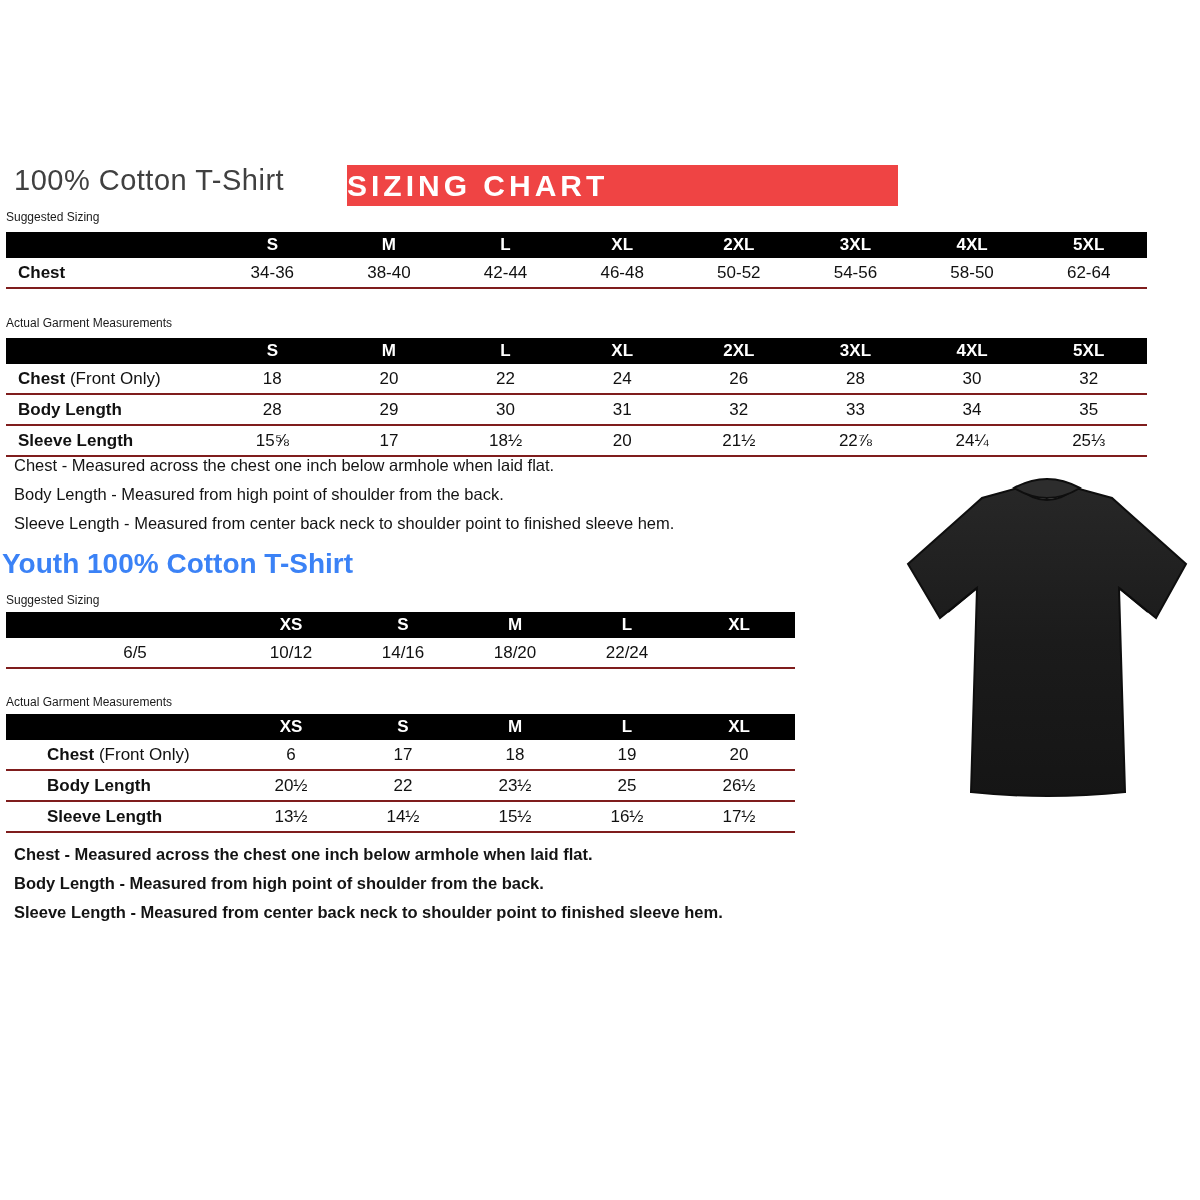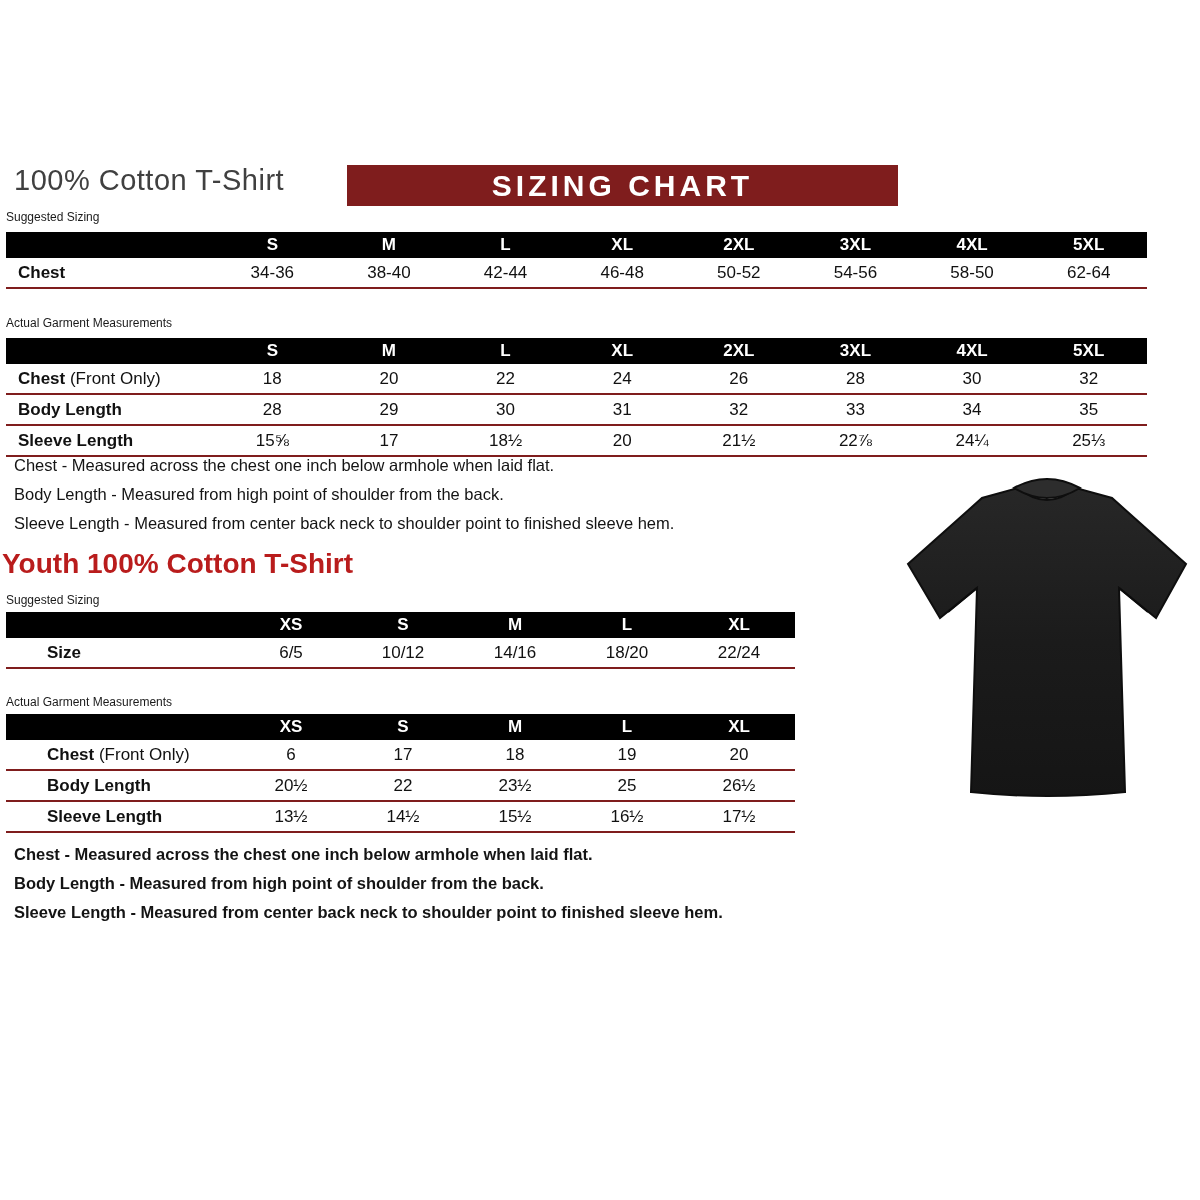"SIZING CHART" .banner { background: #7f1d1d -> #ef4444; text-align: center -> left }
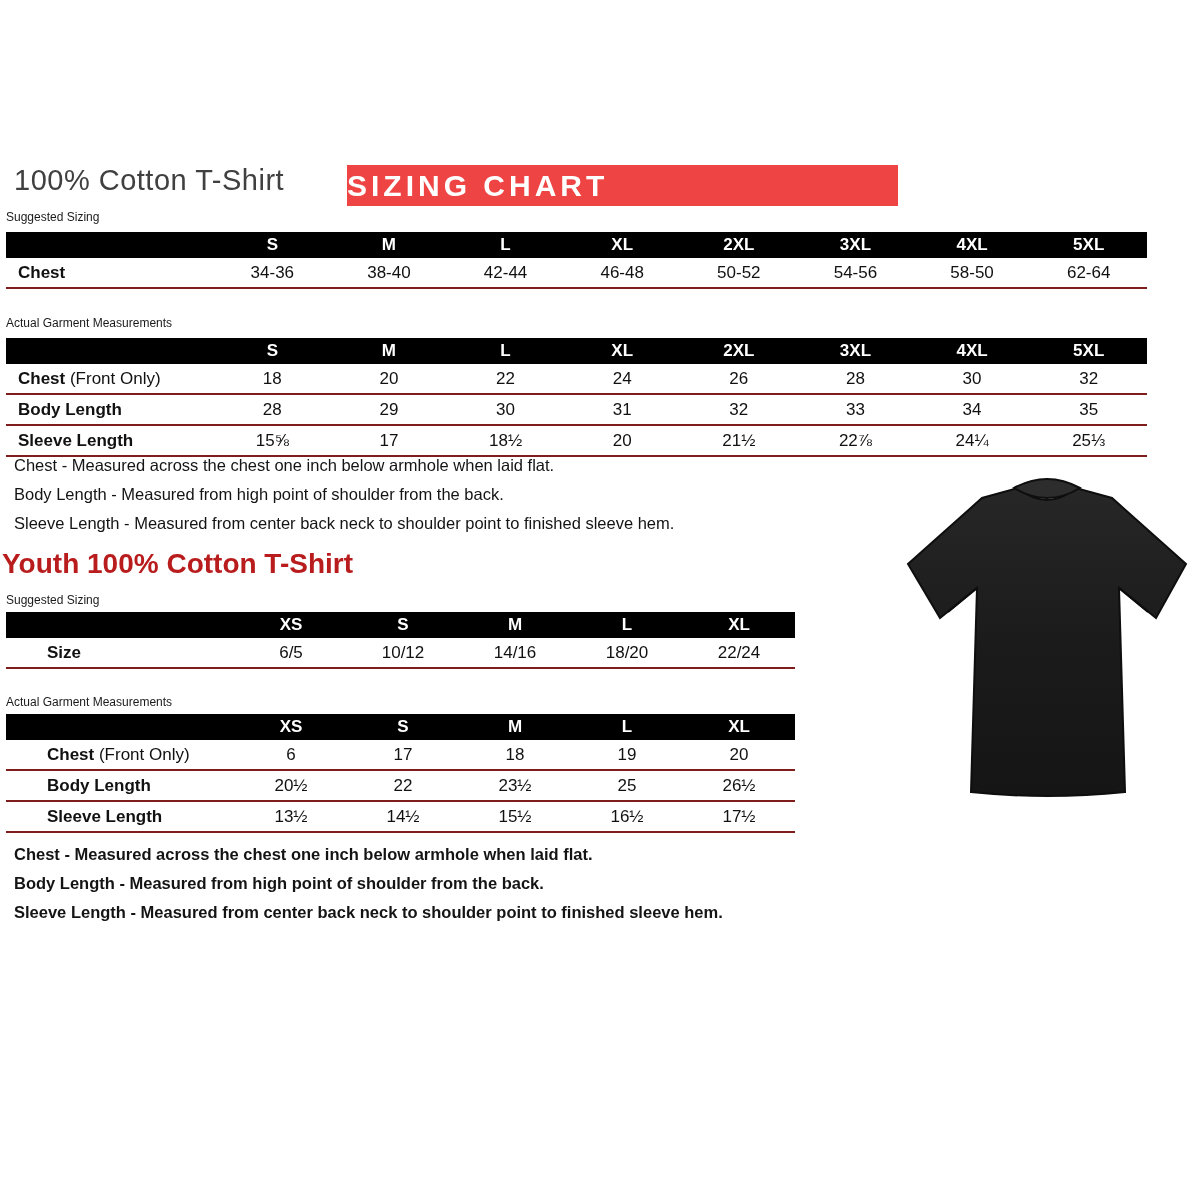"Youth 100% Cotton T-Shirt" .youth-title { color: #b91c1c -> #3b82f6 }
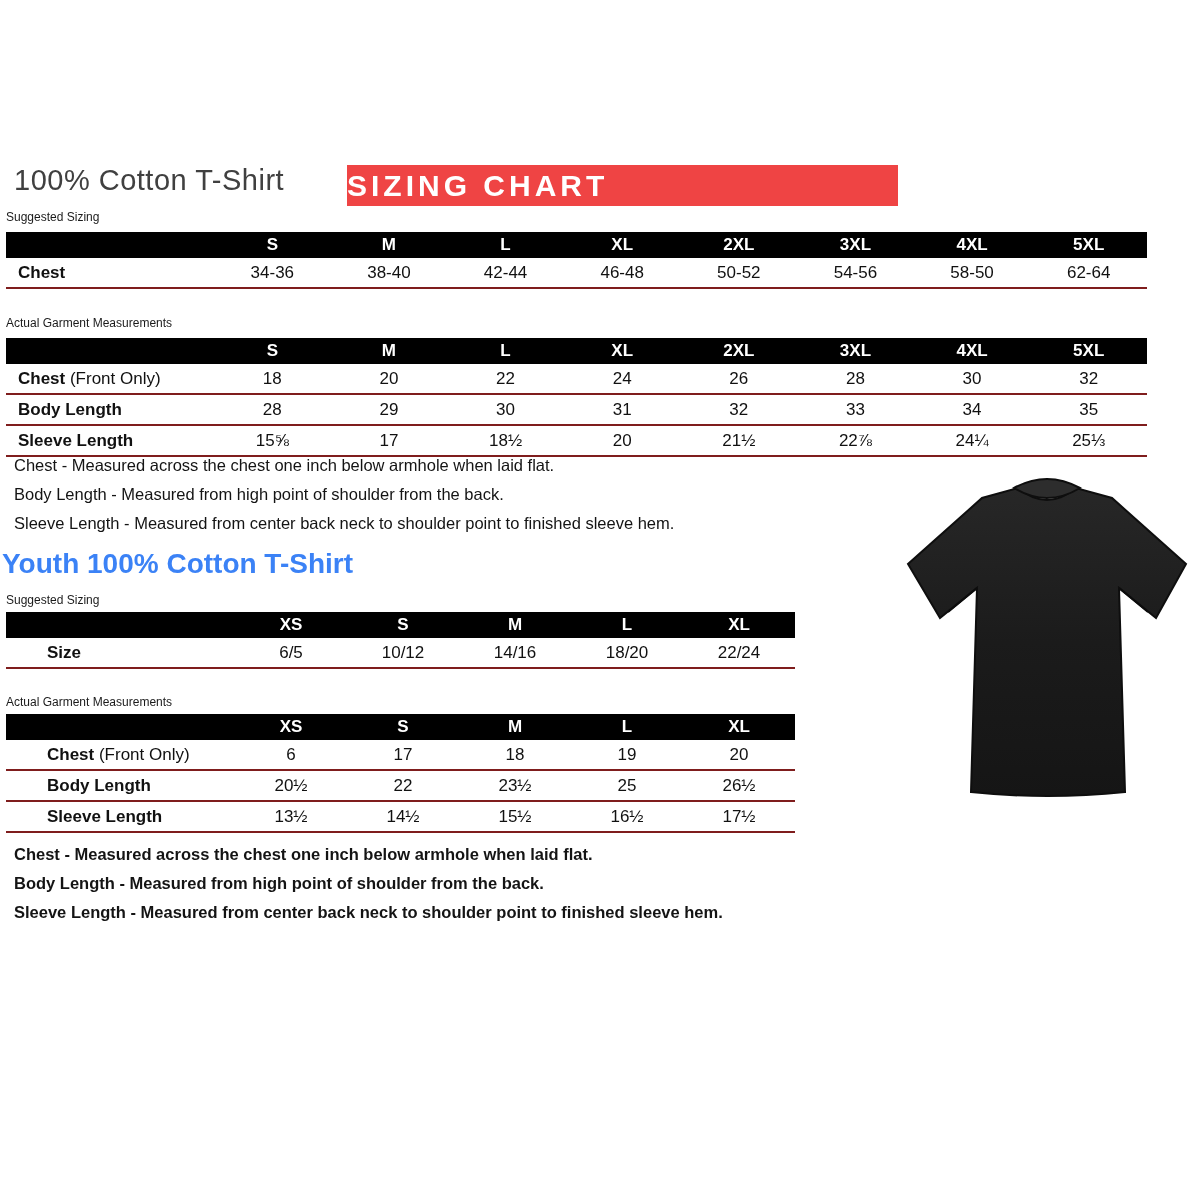"Size" div.cell { html: <div>Size</div> -> none }
